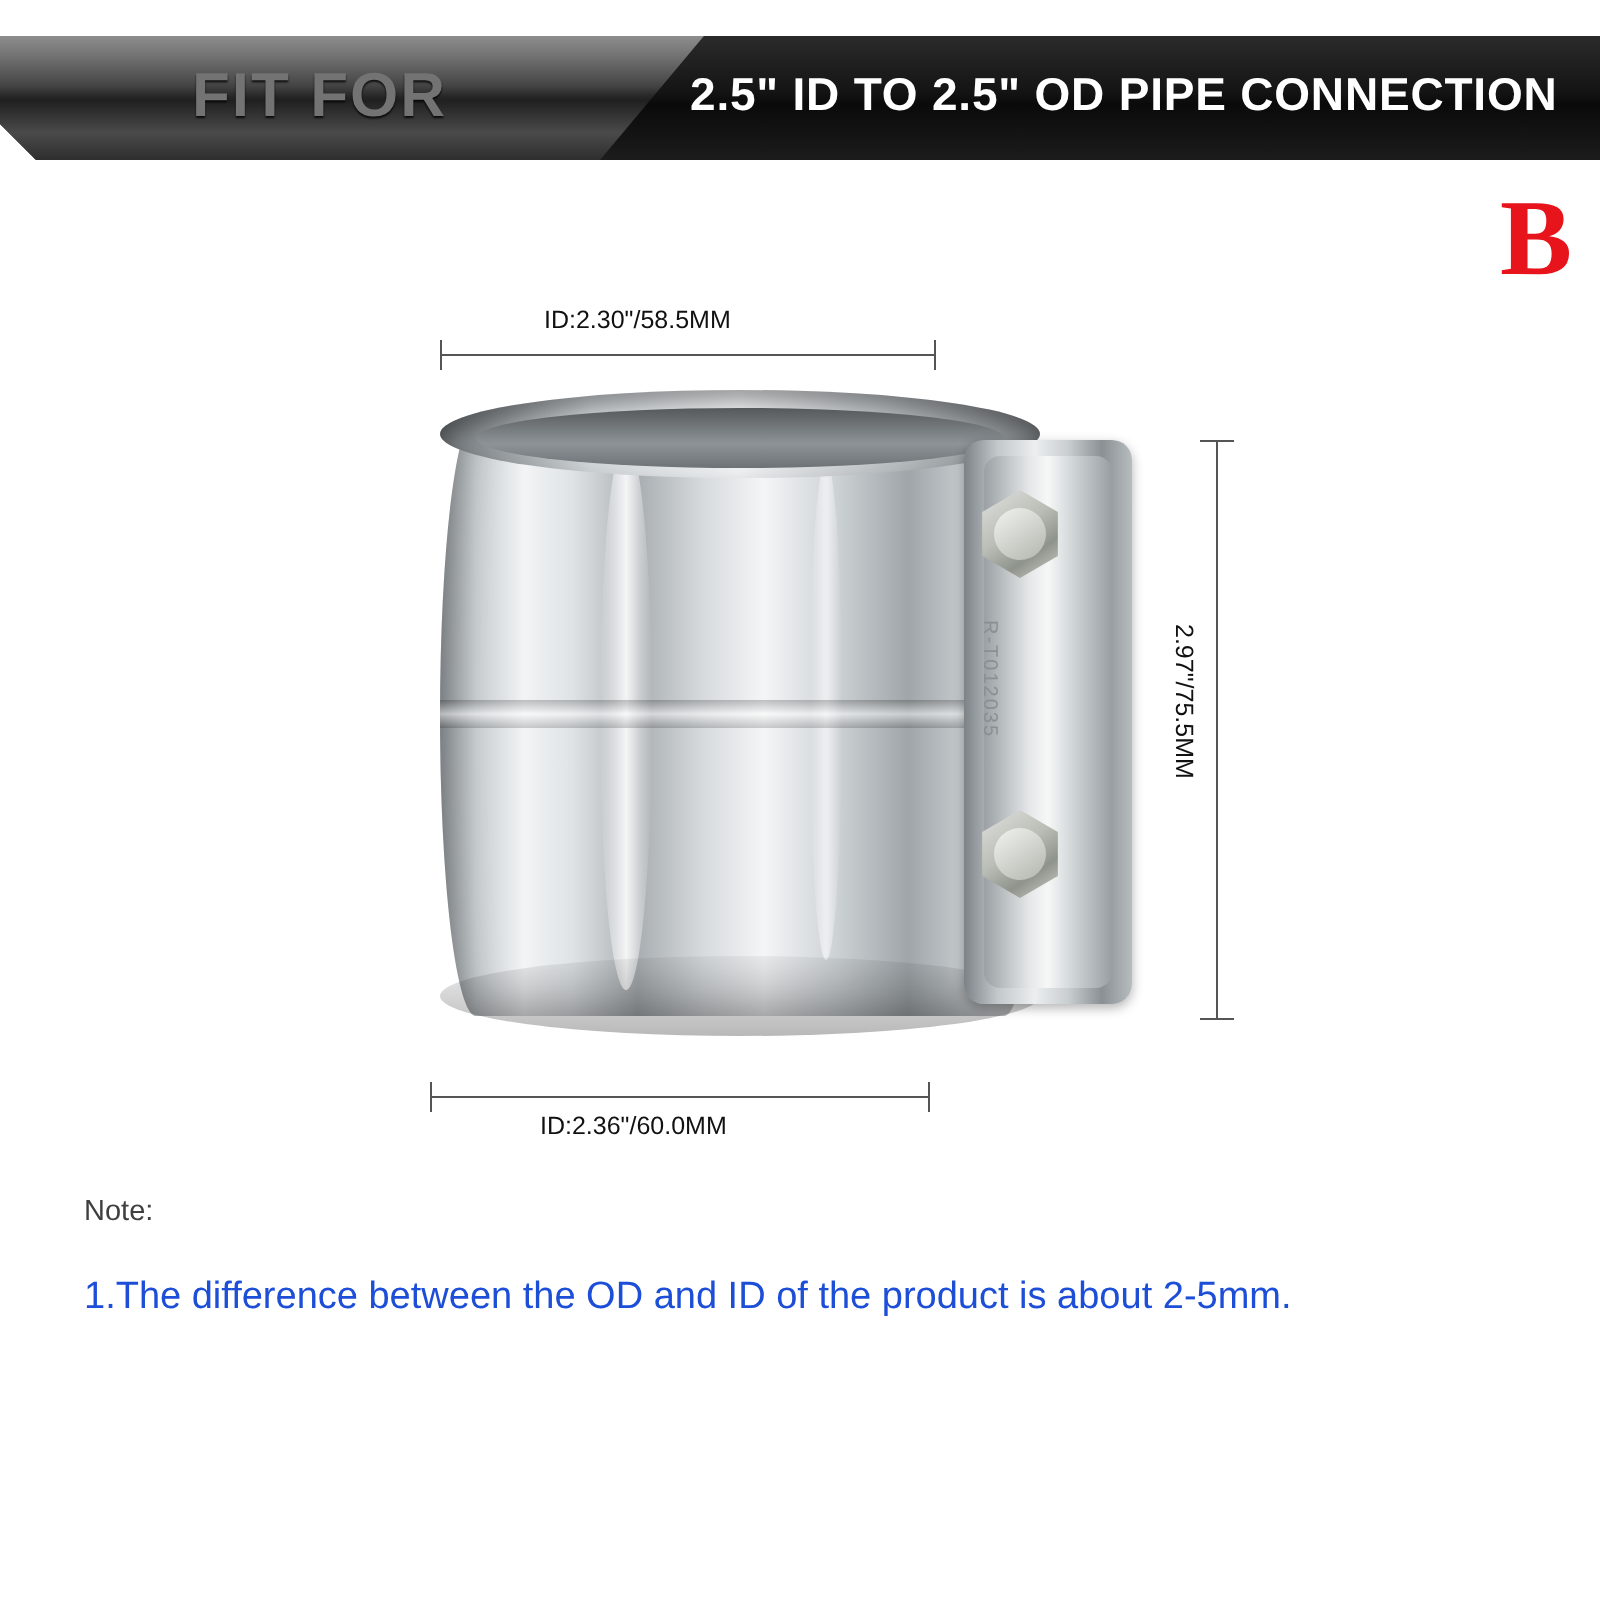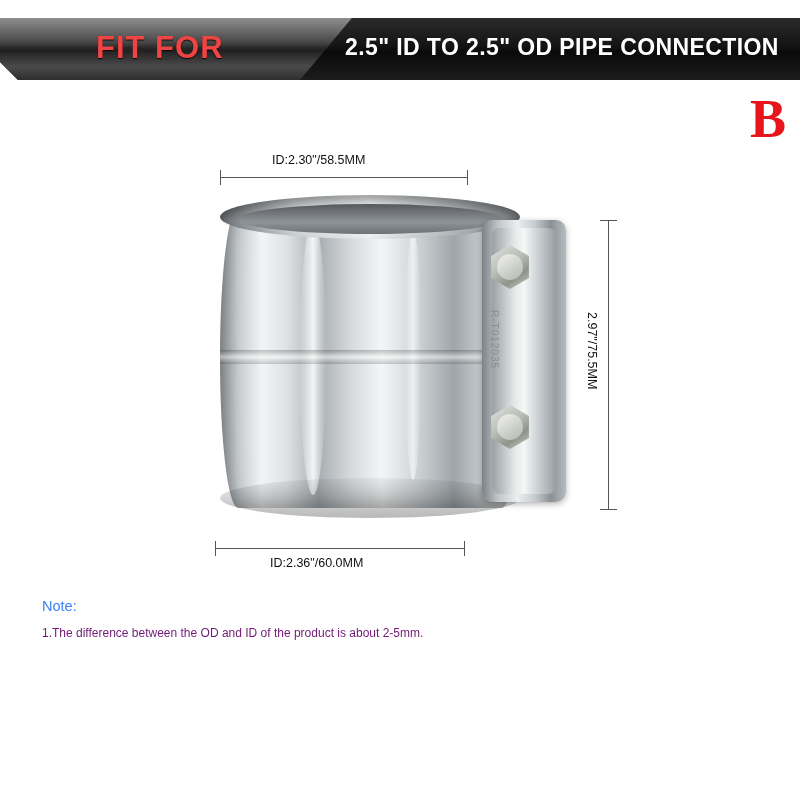"FIT FOR" .fitfor { color: #ef4444 -> #737373 }
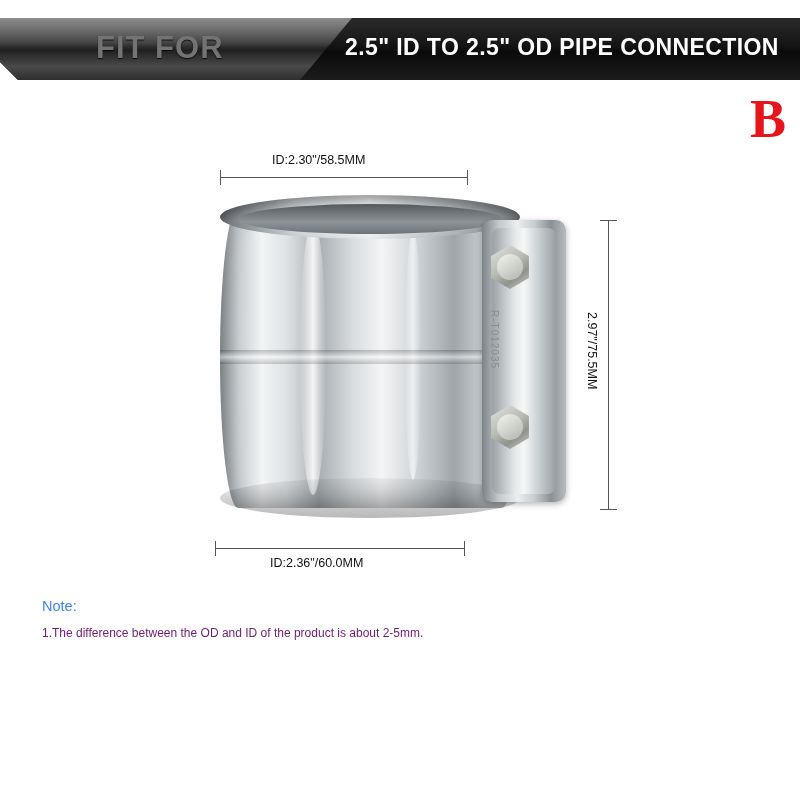"Note:" .notes .n-title { color: #3b82f6 -> #404040; margin-bottom: 12px -> 24px }
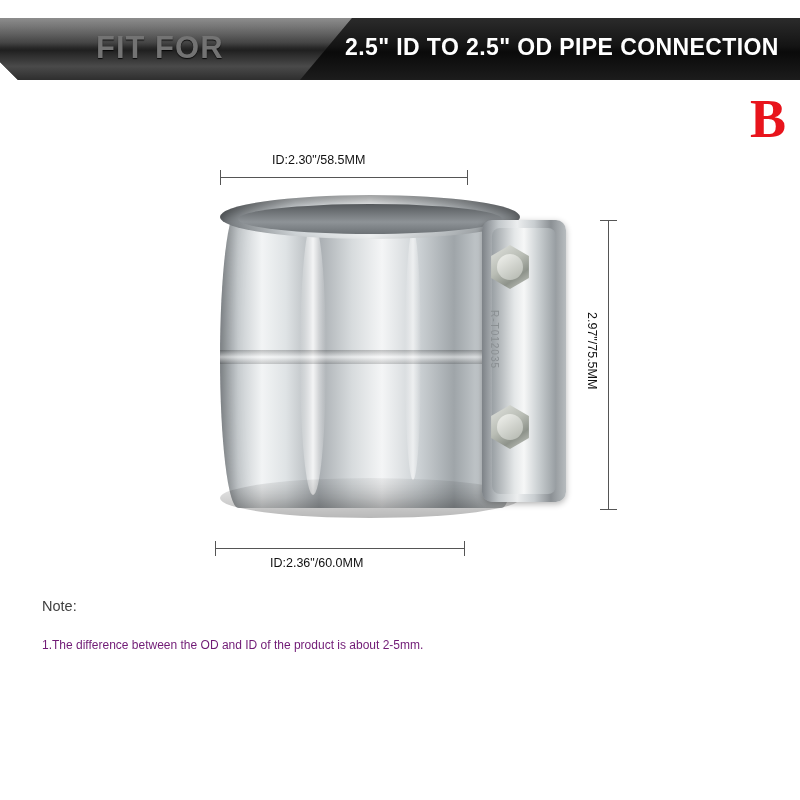"1.The difference between the OD" .notes .n-line { color: #701a75 -> #1d4ed8; font-size: 12px -> 19px }
